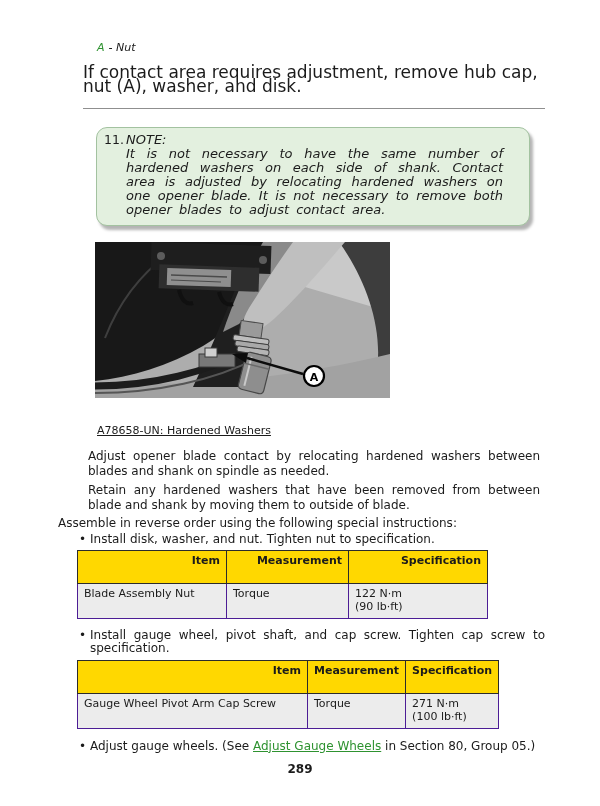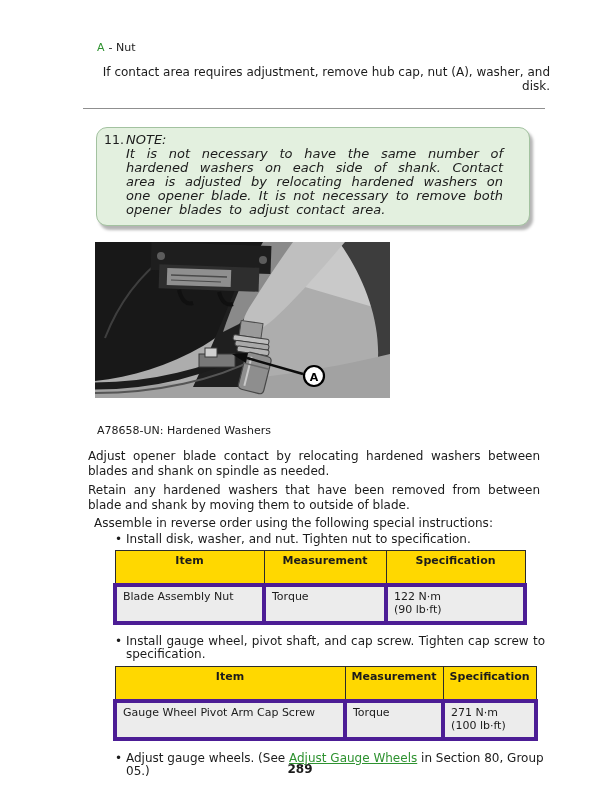"A - Nut" .legend { font-style: none -> italic }
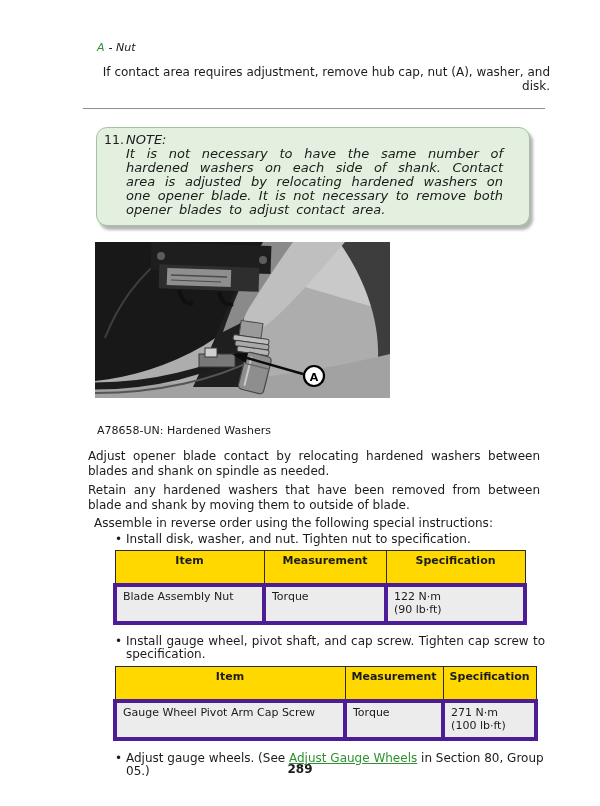"If contact area requires adjustment," .intro { font-size: 12px -> 17px; text-align: right -> none }
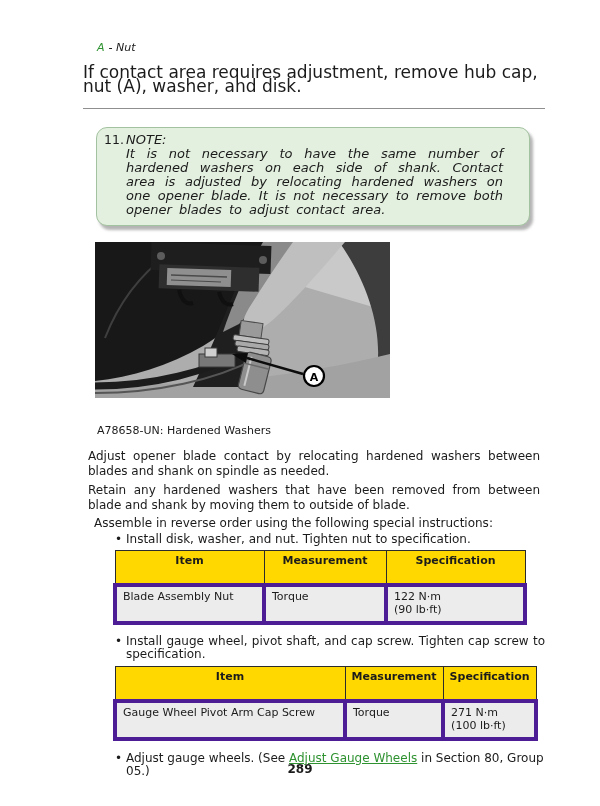"A78658-UN: Hardened Washers" .caption-id { text-decoration: none -> underline }
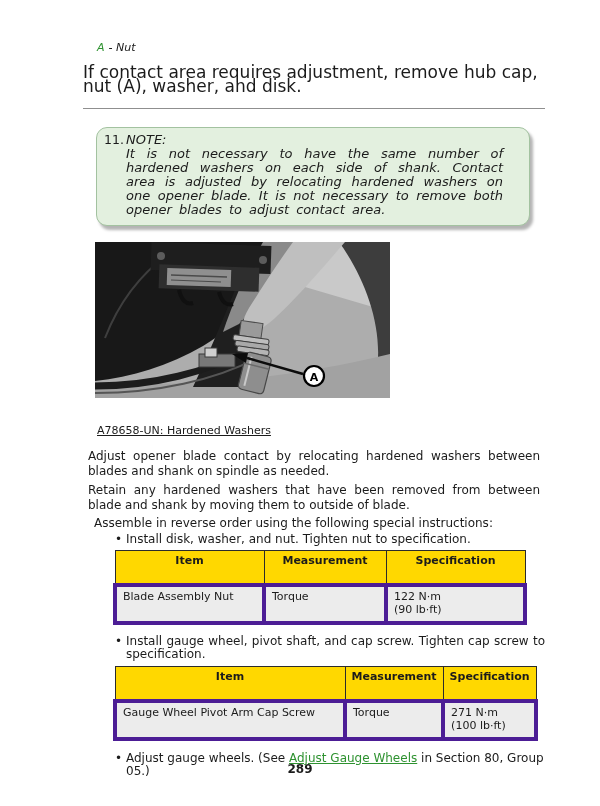"Assemble in reverse order using" .step-body { margin-left: 36px -> none }
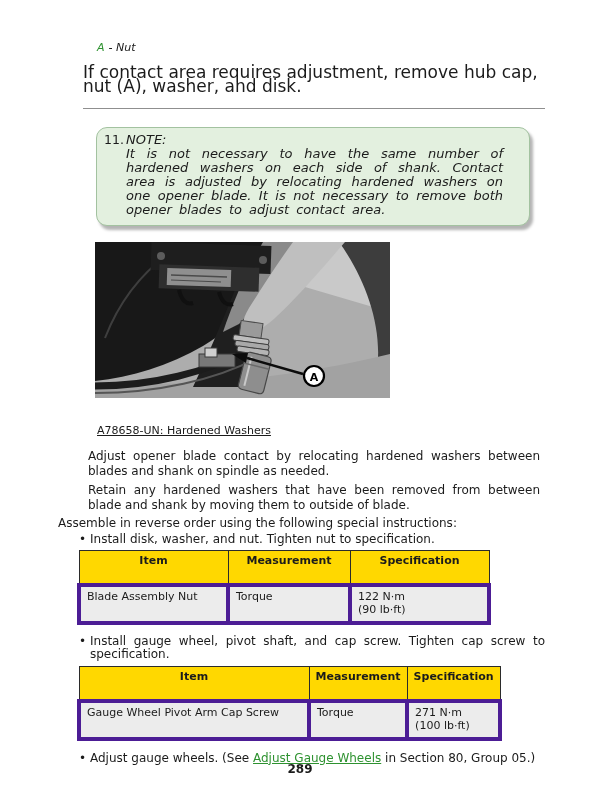"Item" table.spec th { text-align: center -> right }
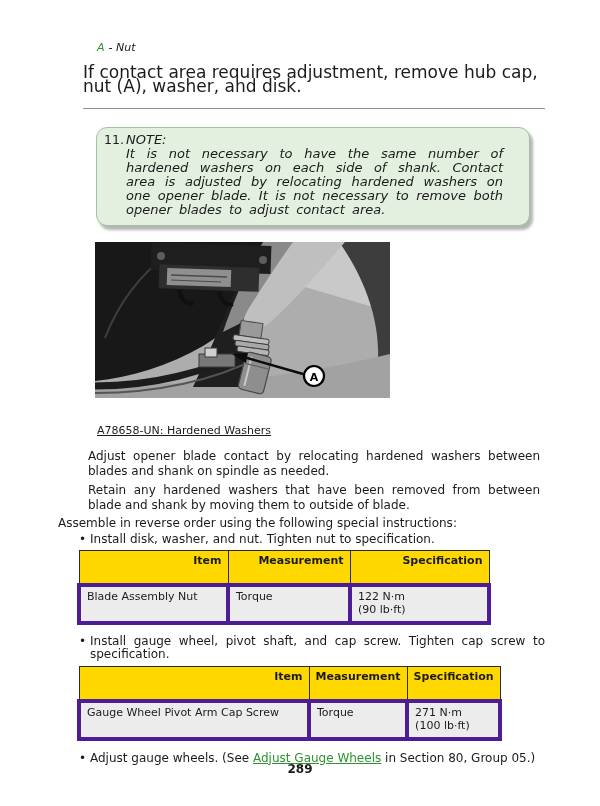"Blade Assembly Nut" table.spec td { border: 4px solid #4c1d95 -> 1px solid #4c1d95 }
